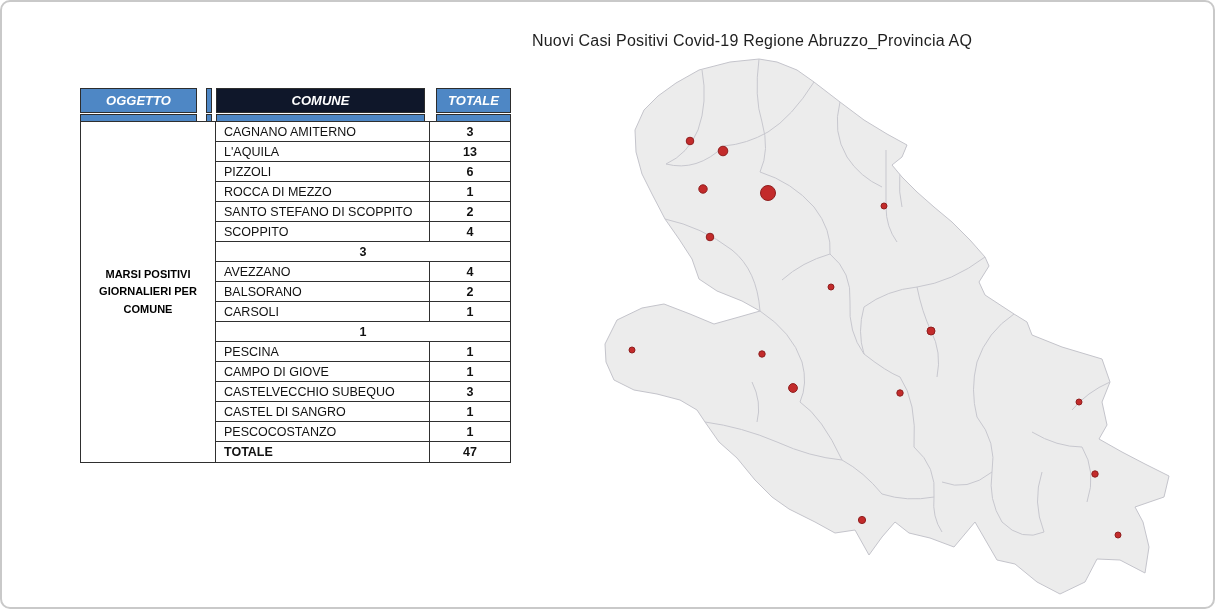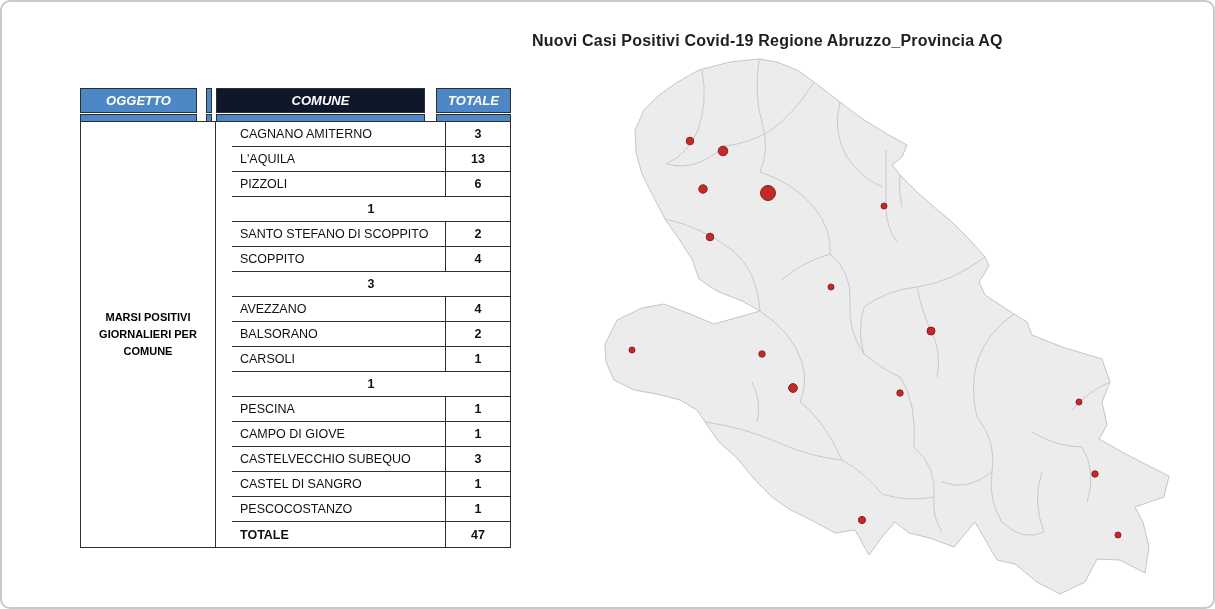"Nuovi Casi Positivi Covid-19 Regione" .map-title { font-weight: bold -> normal }
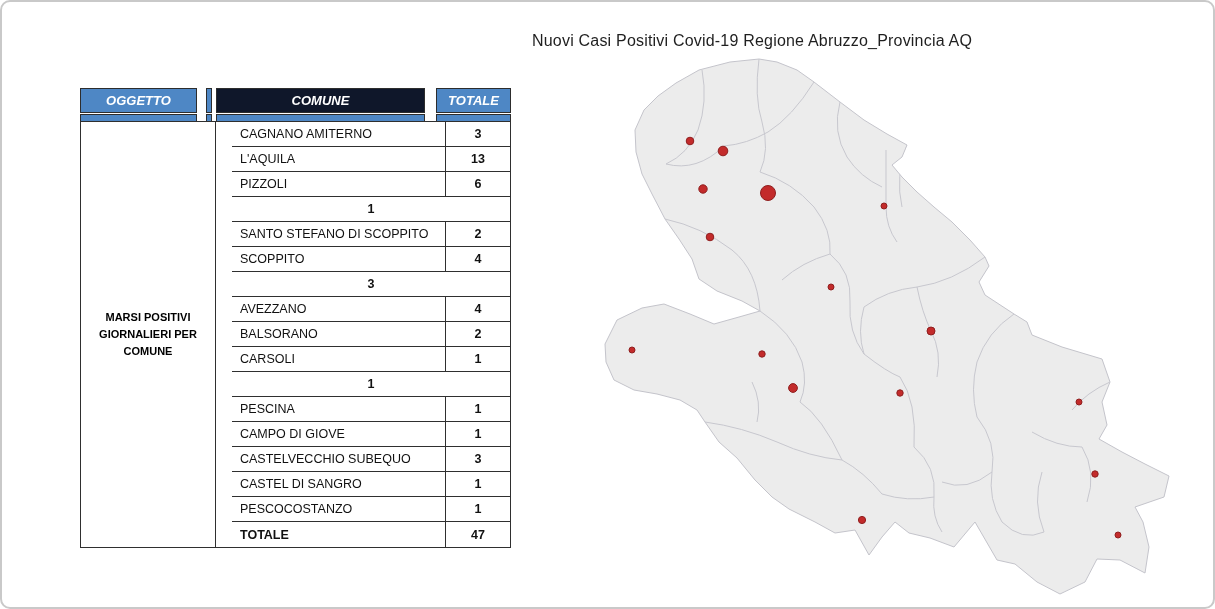"CAGNANO AMITERNO" .row { height: 25px -> 20px; margin-left: 16px -> none }
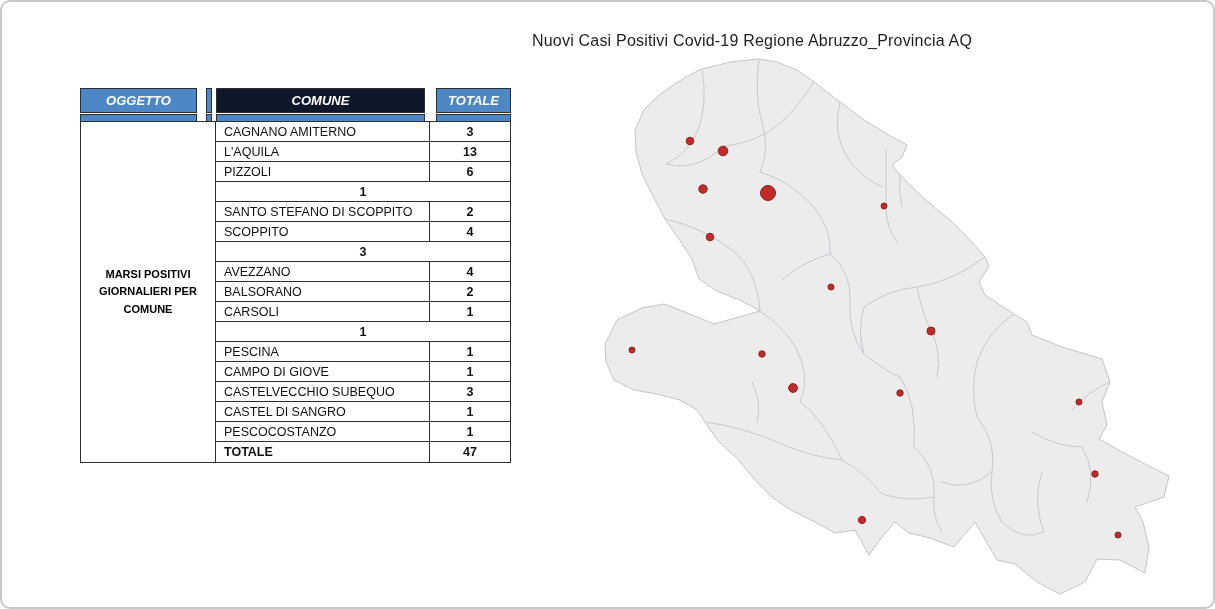"ROCCA DI MEZZO" div.c-comune { html: none -> <div>ROCCA DI MEZZO</div> }
